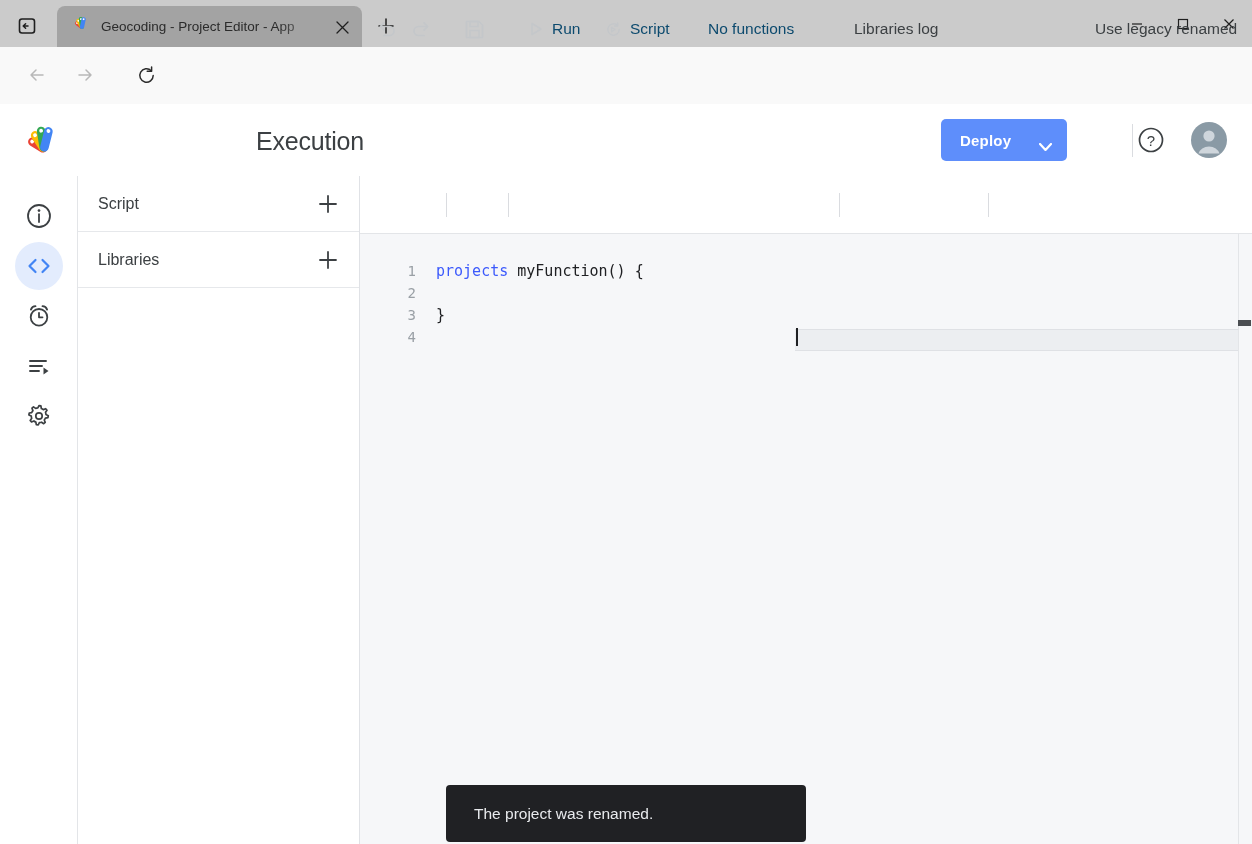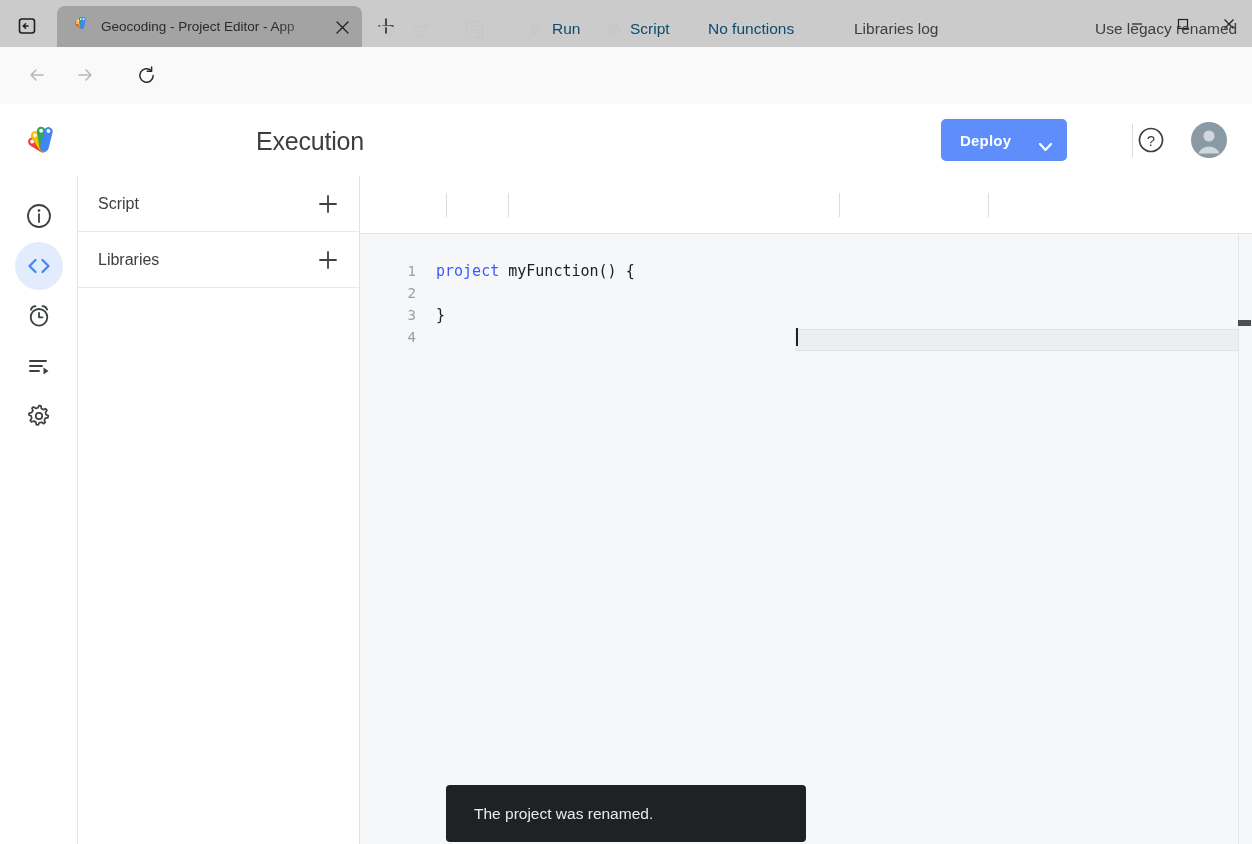"project" span.kw { text: project -> projects }
